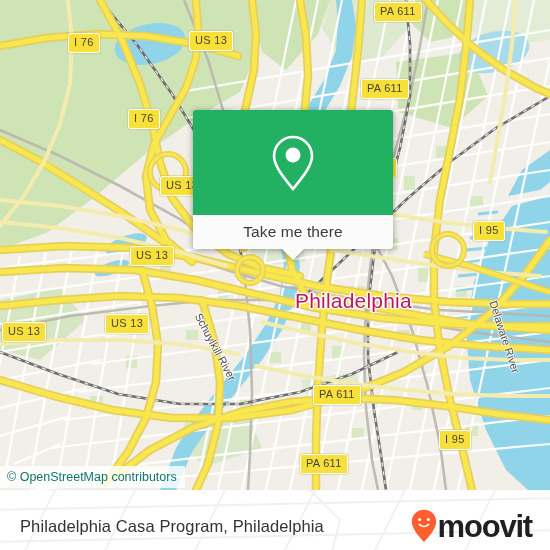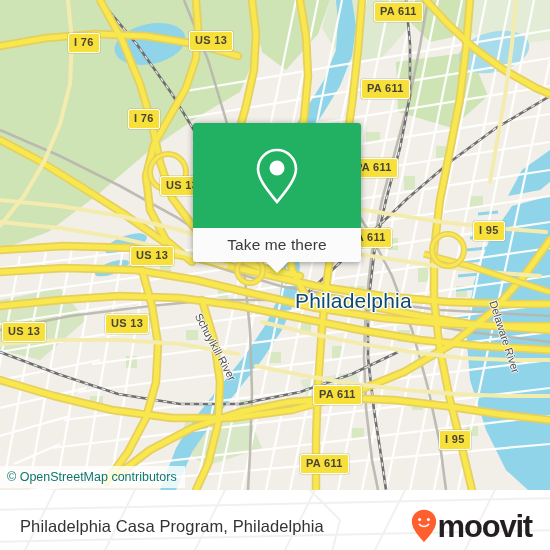"PA 611" .shield { font-weight: bold -> normal }
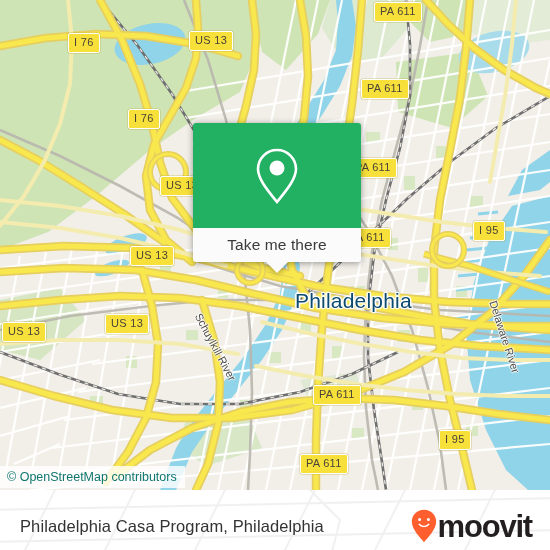"Take me there" #popup { top: 123px -> 110px; width: 168px -> 200px }
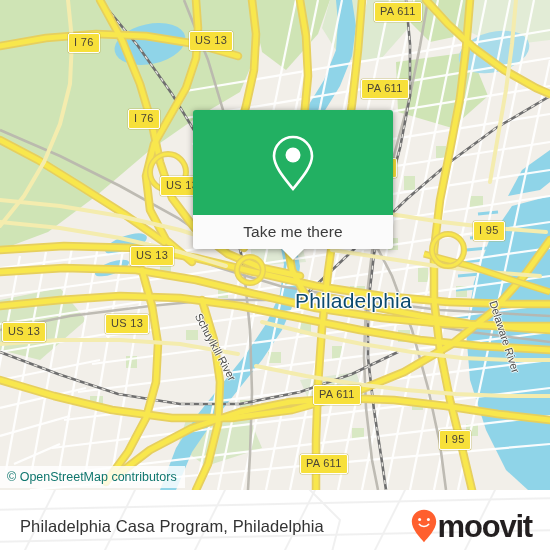"Philadelphia" .city-label { color: #0c4a6e -> #be185d }
